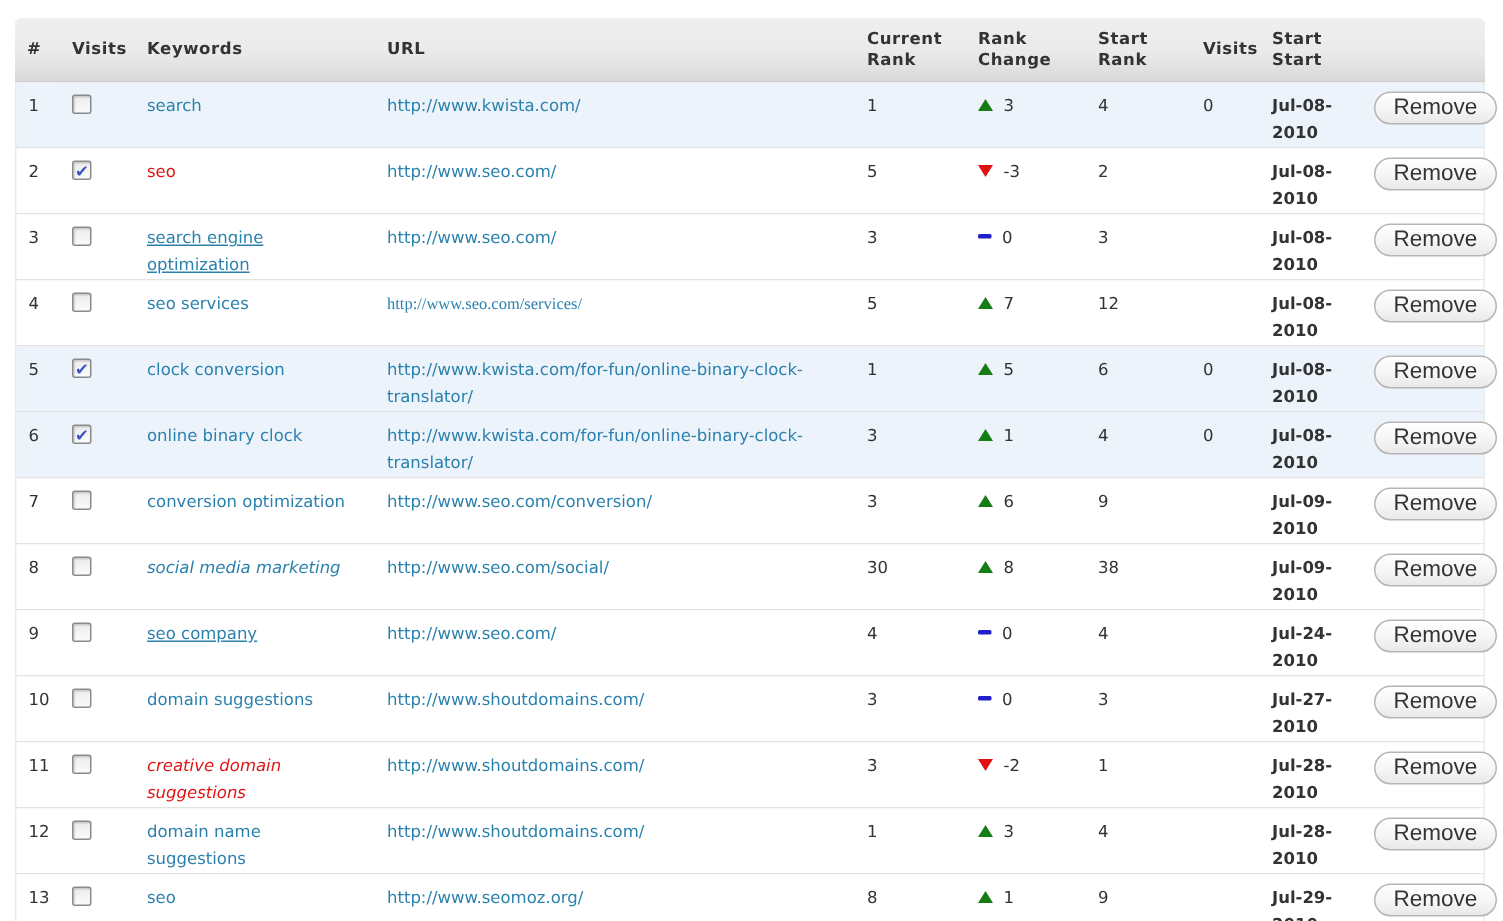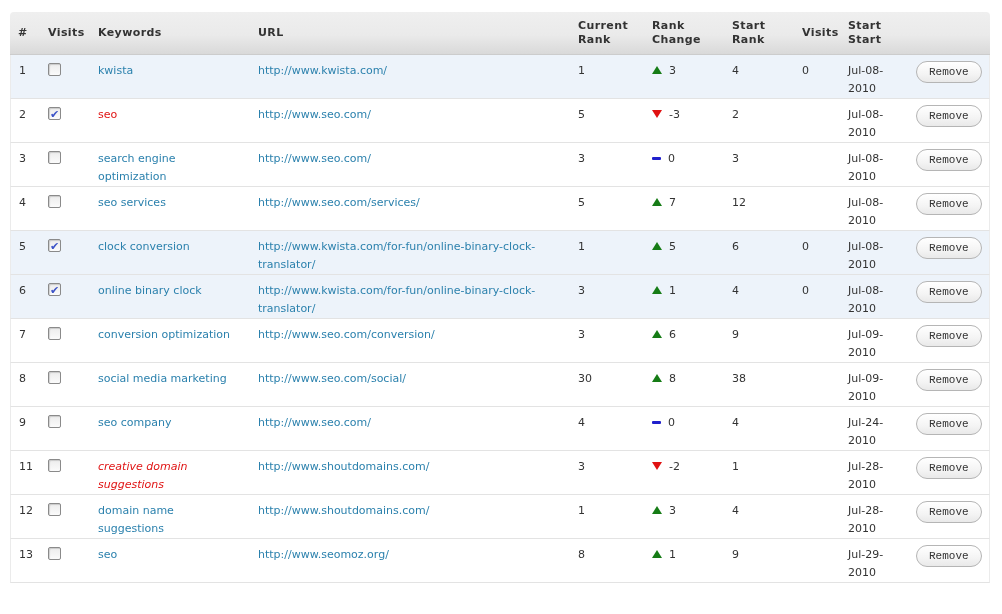"kwista" a.kw-link { text: kwista -> search }
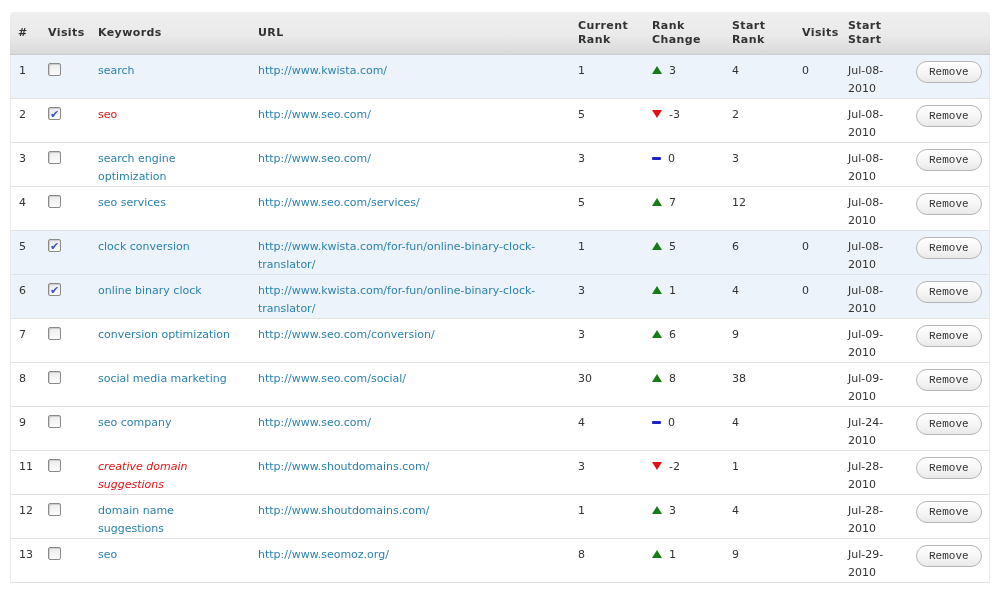"Jul-08-2010" .c-date { font-weight: none -> bold }
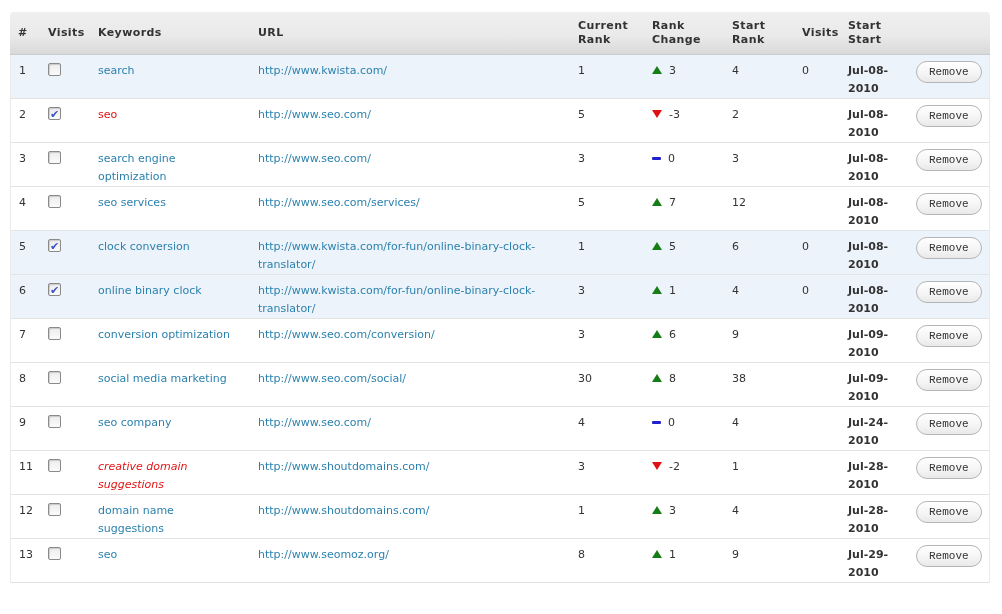"Remove" .remove-btn { font-family: Liberation Mono, monospace -> Liberation Sans, sans-serif; font-size: 11px -> 15px }
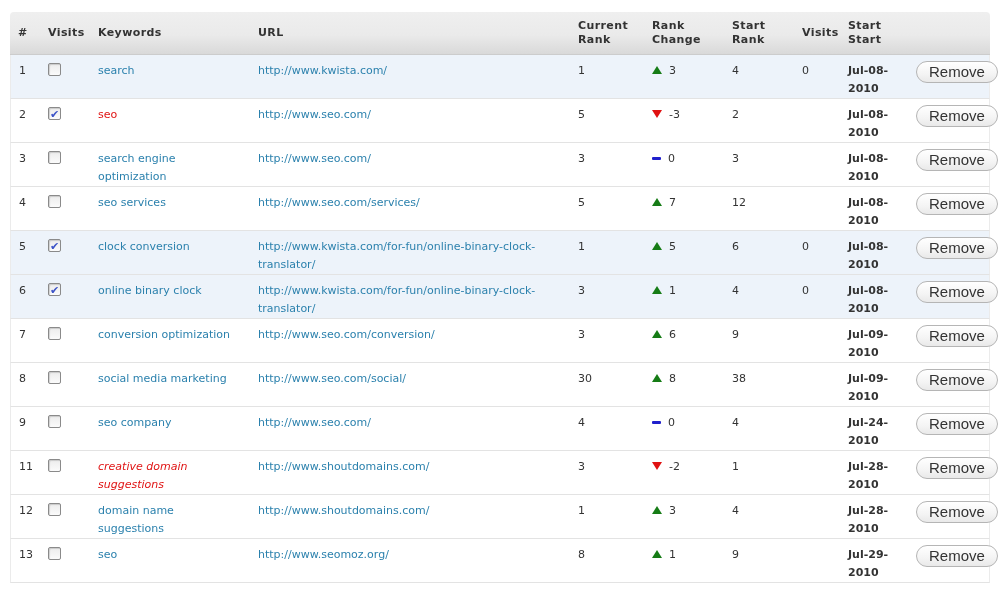"search engine optimization" a.kw-link { text-decoration: none -> underline }
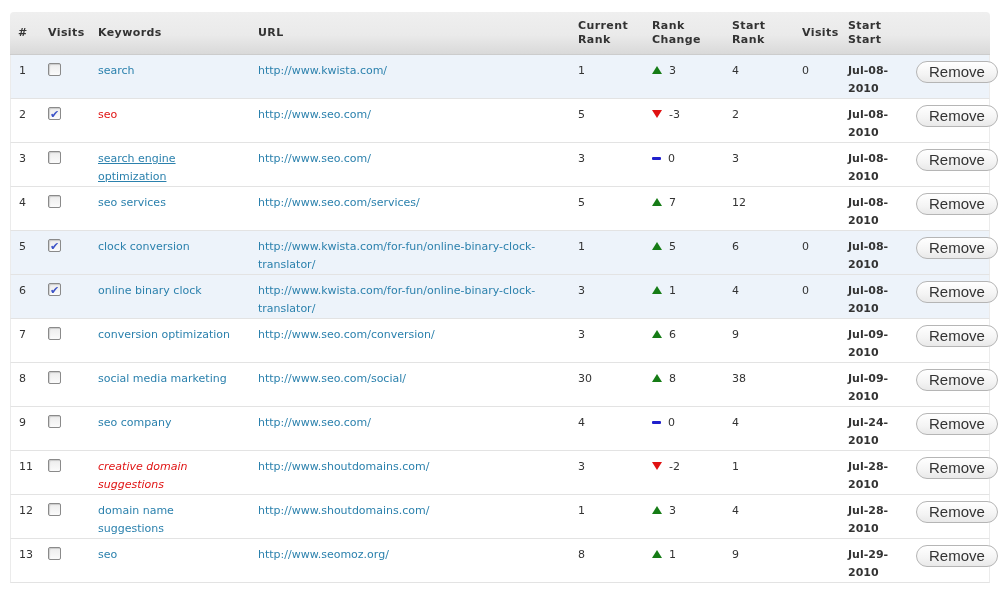"http://www.seo.com/services/" a.url-link { font-family: none -> Liberation Serif, serif }
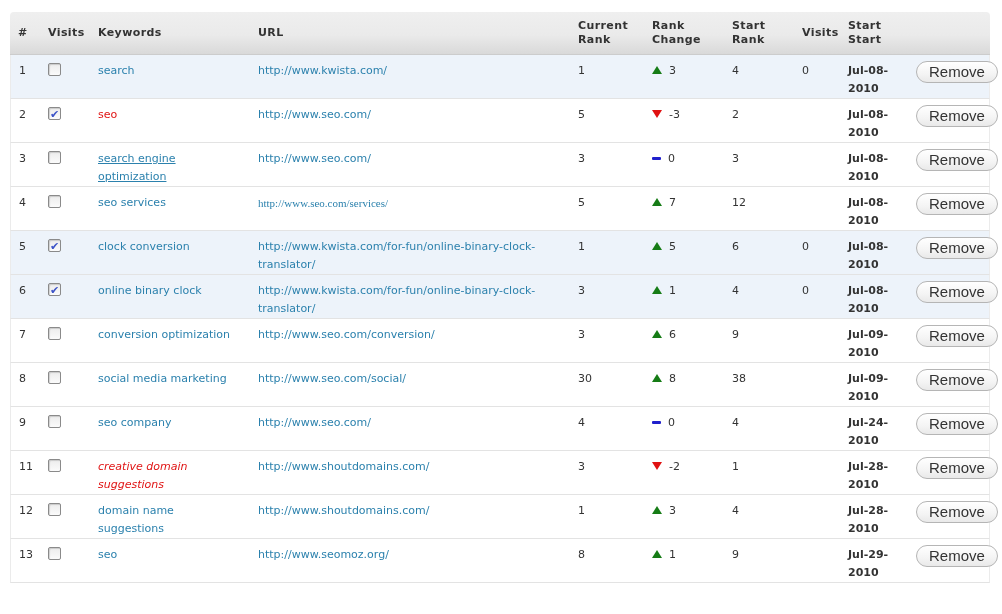"social media marketing" a.kw-link { font-style: none -> italic }
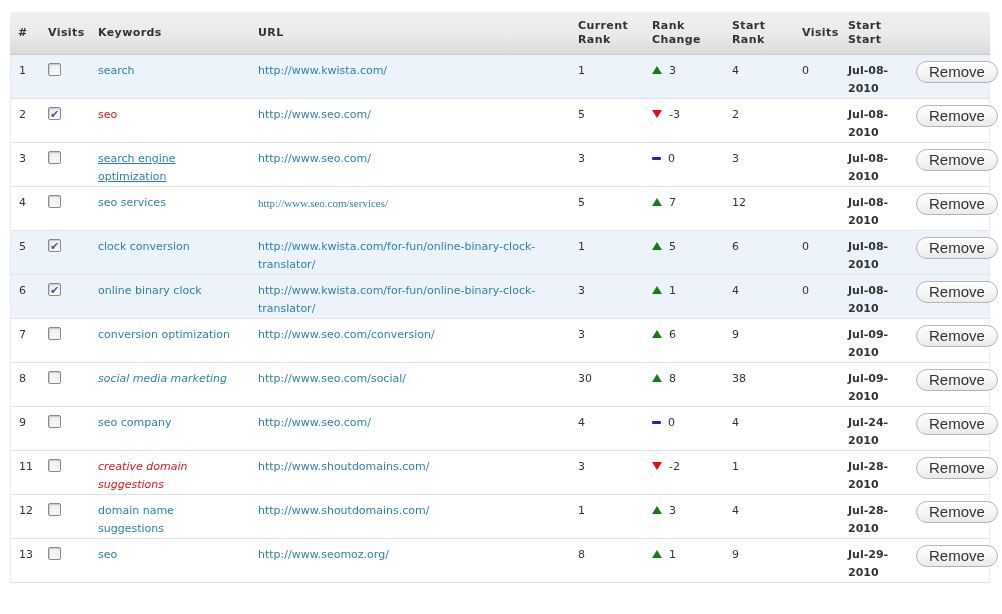"seo company" a.kw-link { text-decoration: none -> underline }
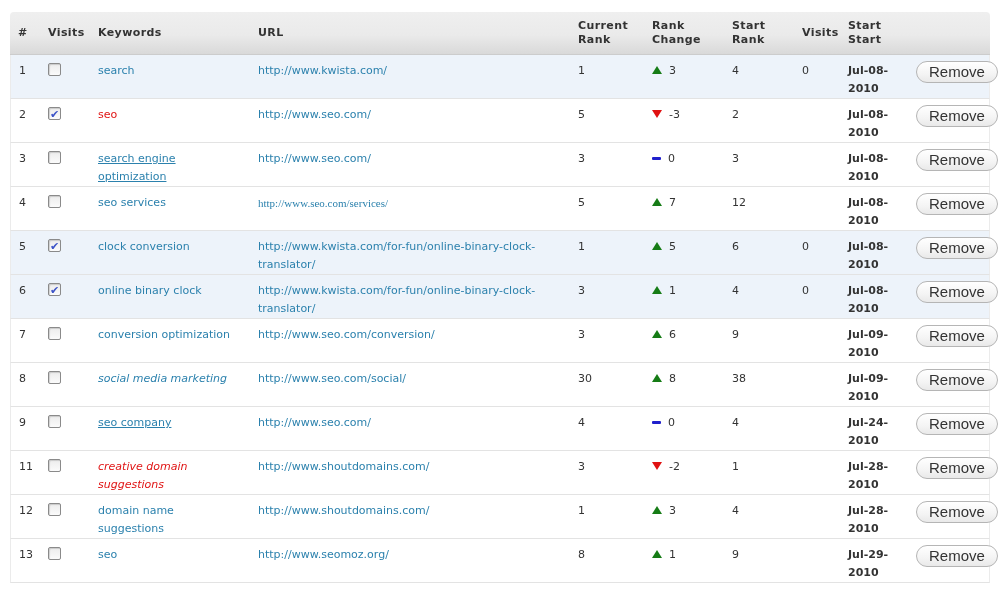"10" tr { html: none -> <tr> <td>10</td> <td><span></span></td> <td><a>domain suggestions</a></td> <td><a>http://www.shoutdomains.com/</a></td> <td>3</td> <td> <span></span><span>0</span> </td> <td>3</td> <td></td> <td>Jul-27-2010</td> <td><button>Remove</button></td> </tr> }
